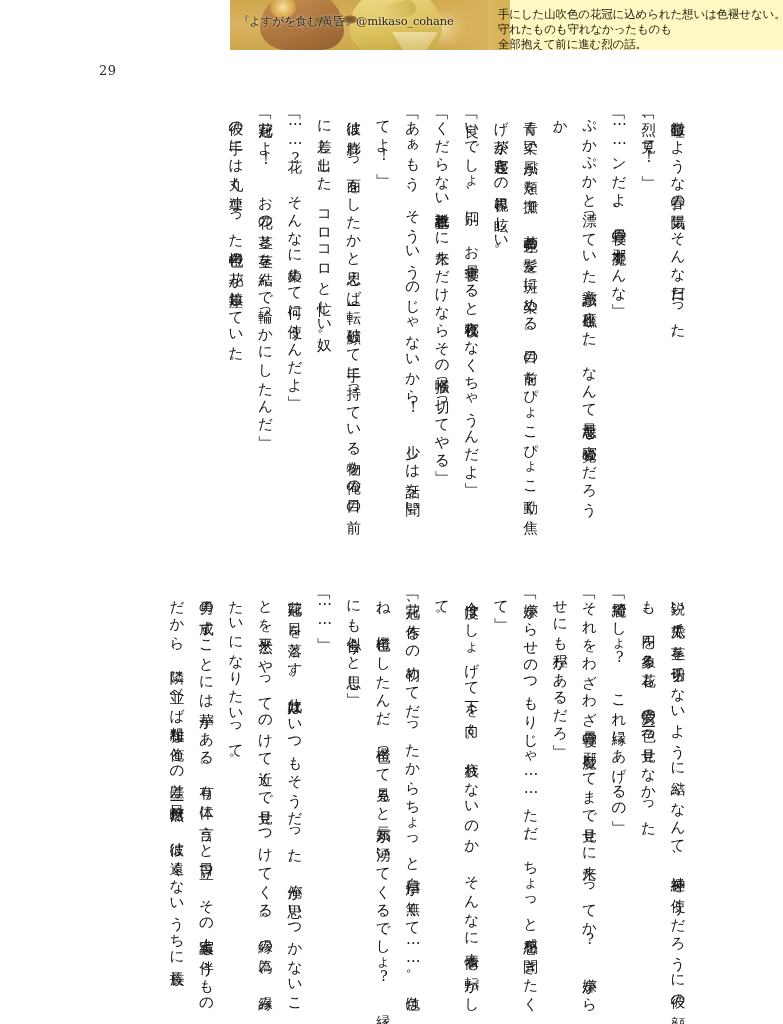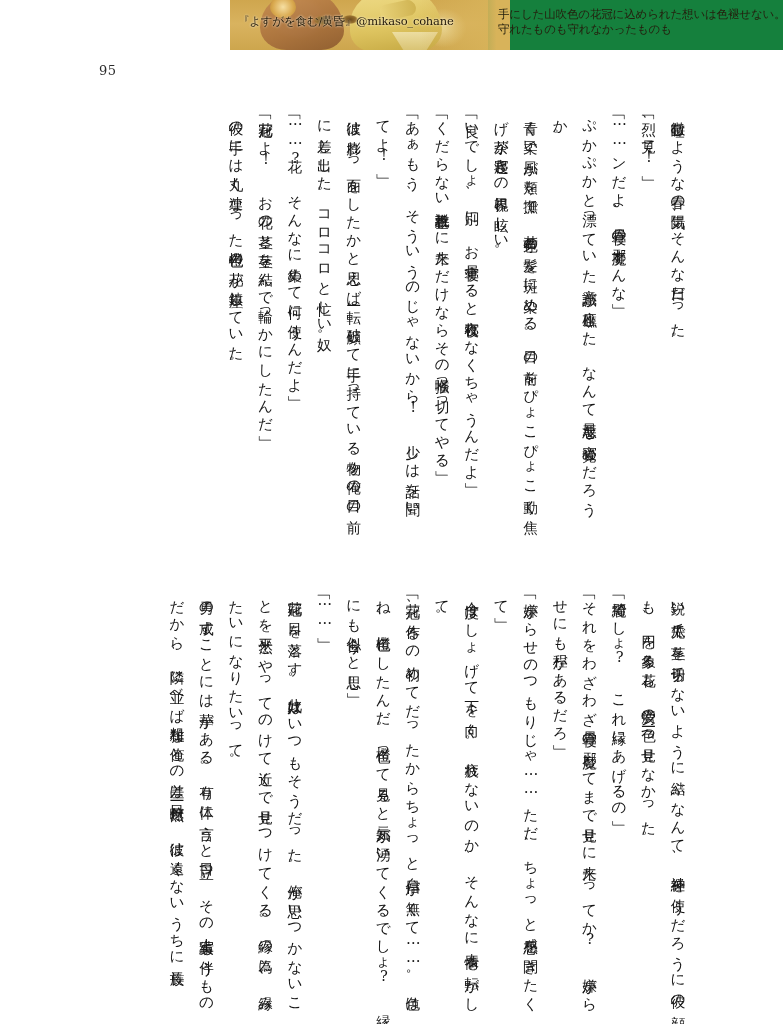"『よすがを食む/黄昏』@mikaso_cohane" #header-banner { background: #15803d -> #fef9c3 }
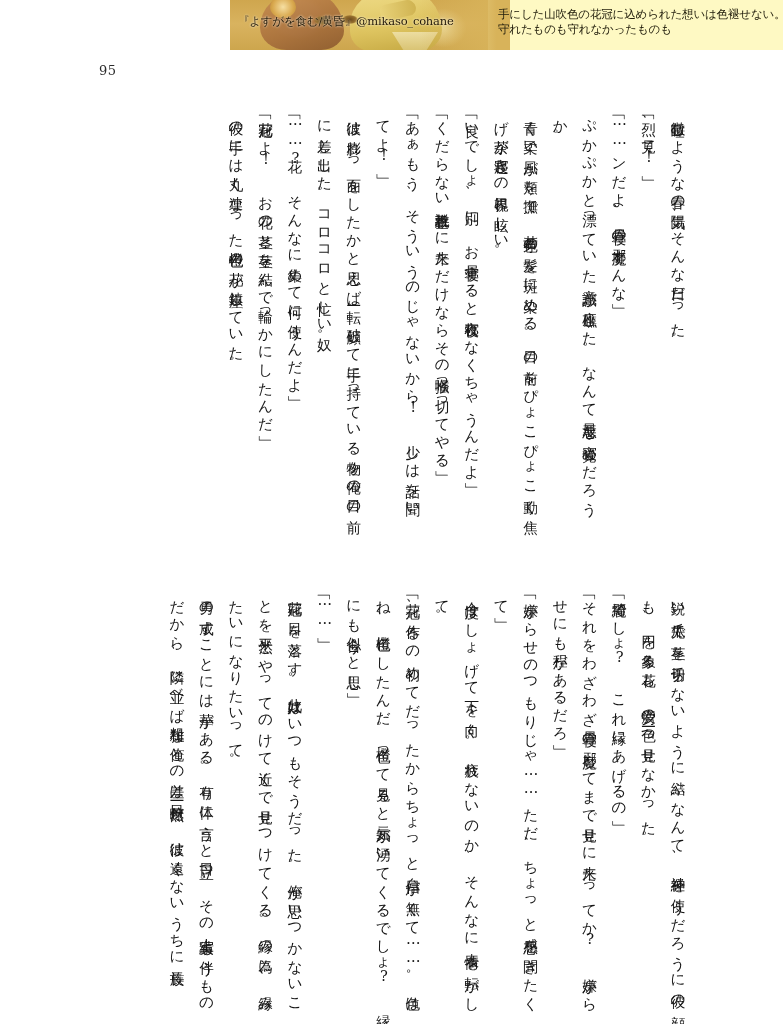"全部抱えて前に進む烈の話。" div { html: none -> <div>全部抱えて前に進む烈の話。</div> }
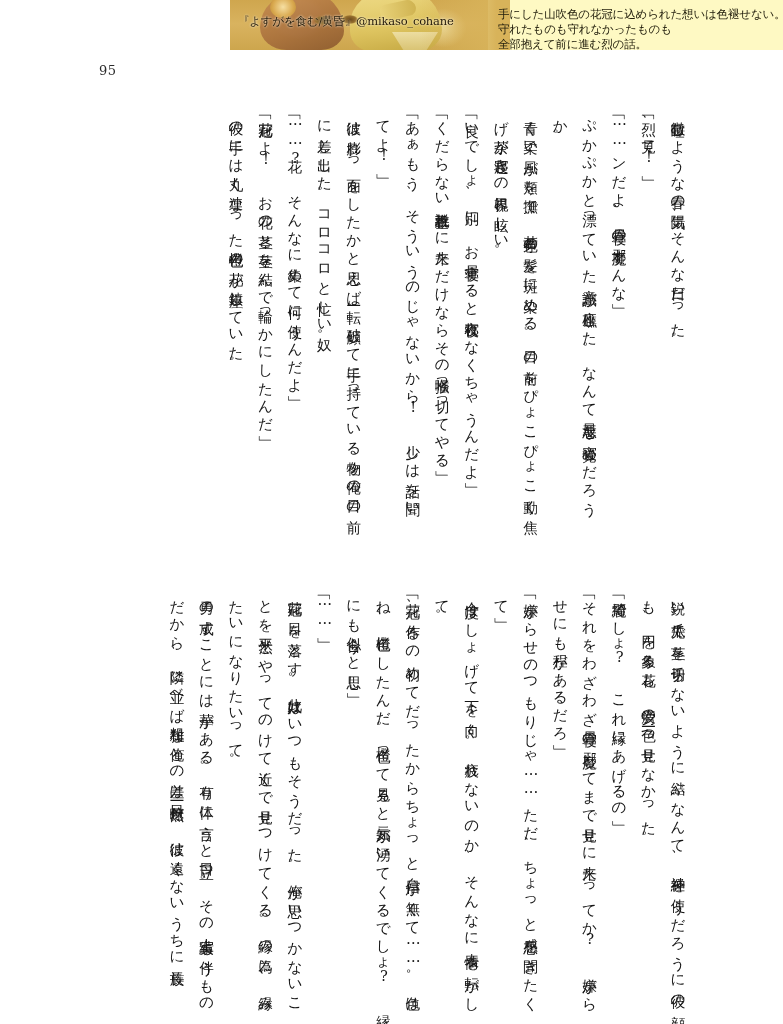"95" div { text: 95 -> 29 }
